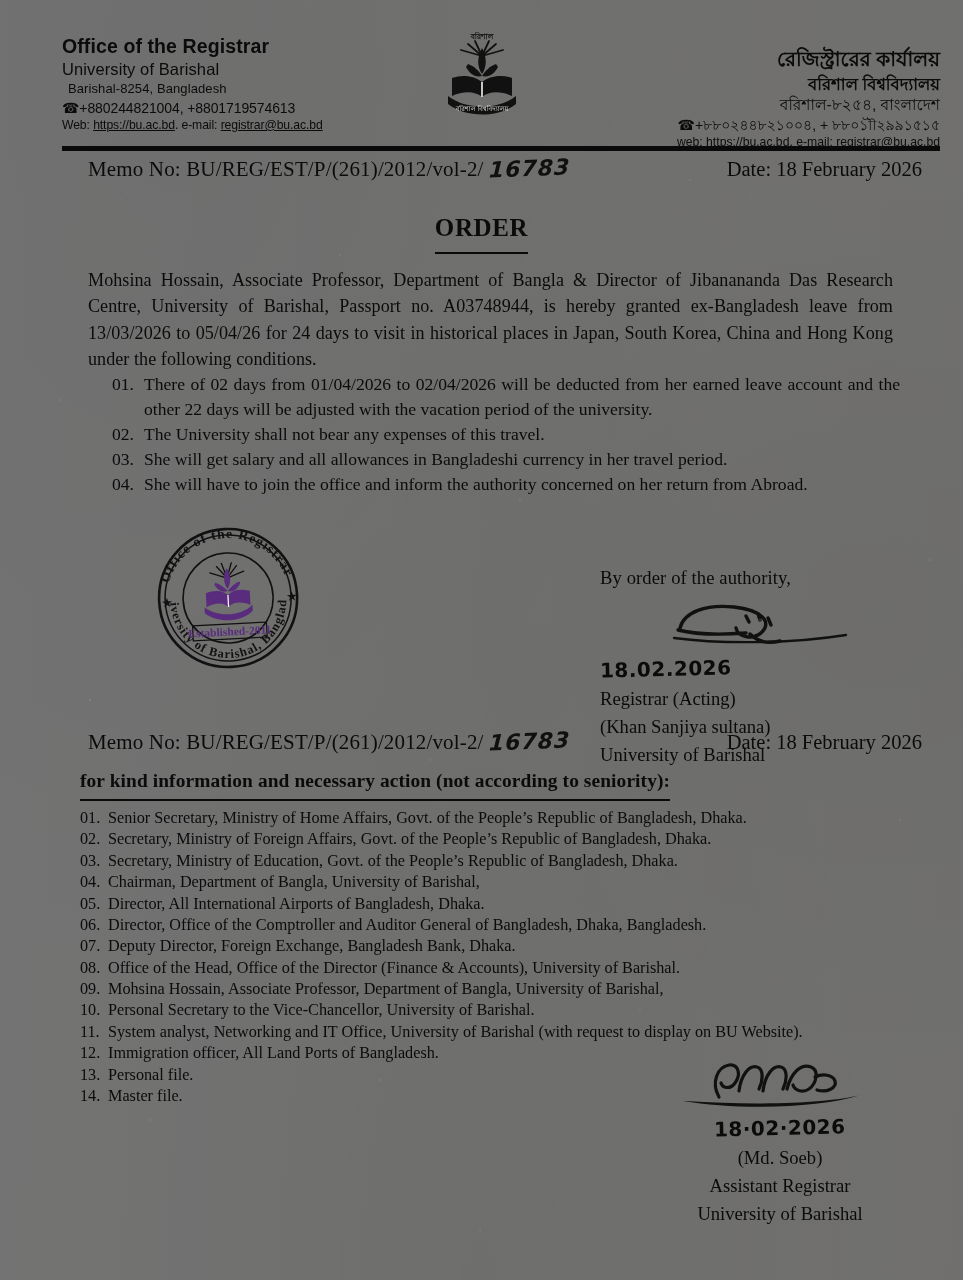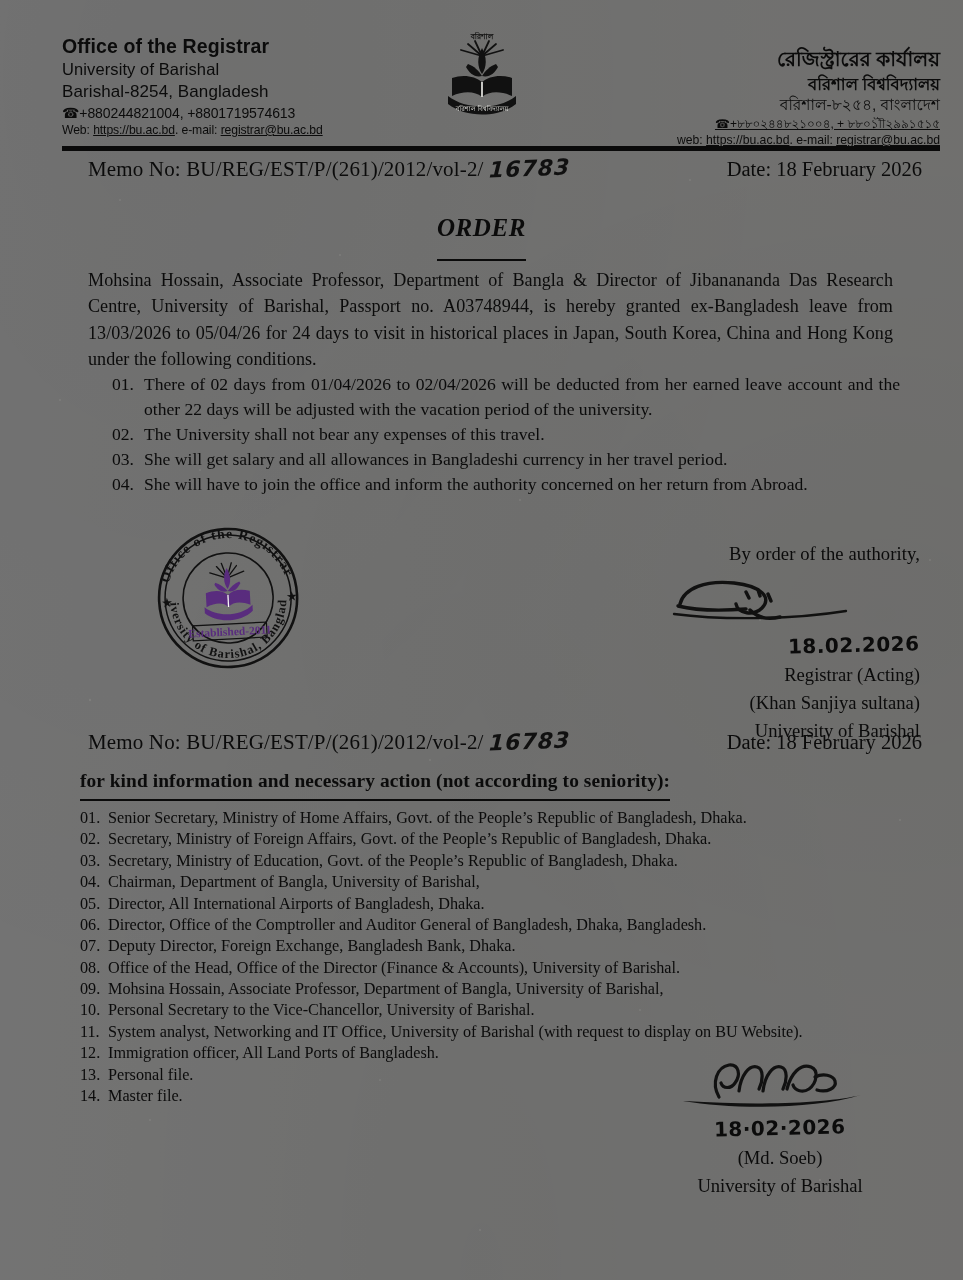"Barishal-8254, Bangladesh" .hdr-en .l3 { font-size: 17px -> 13px; margin-left: none -> 6px }
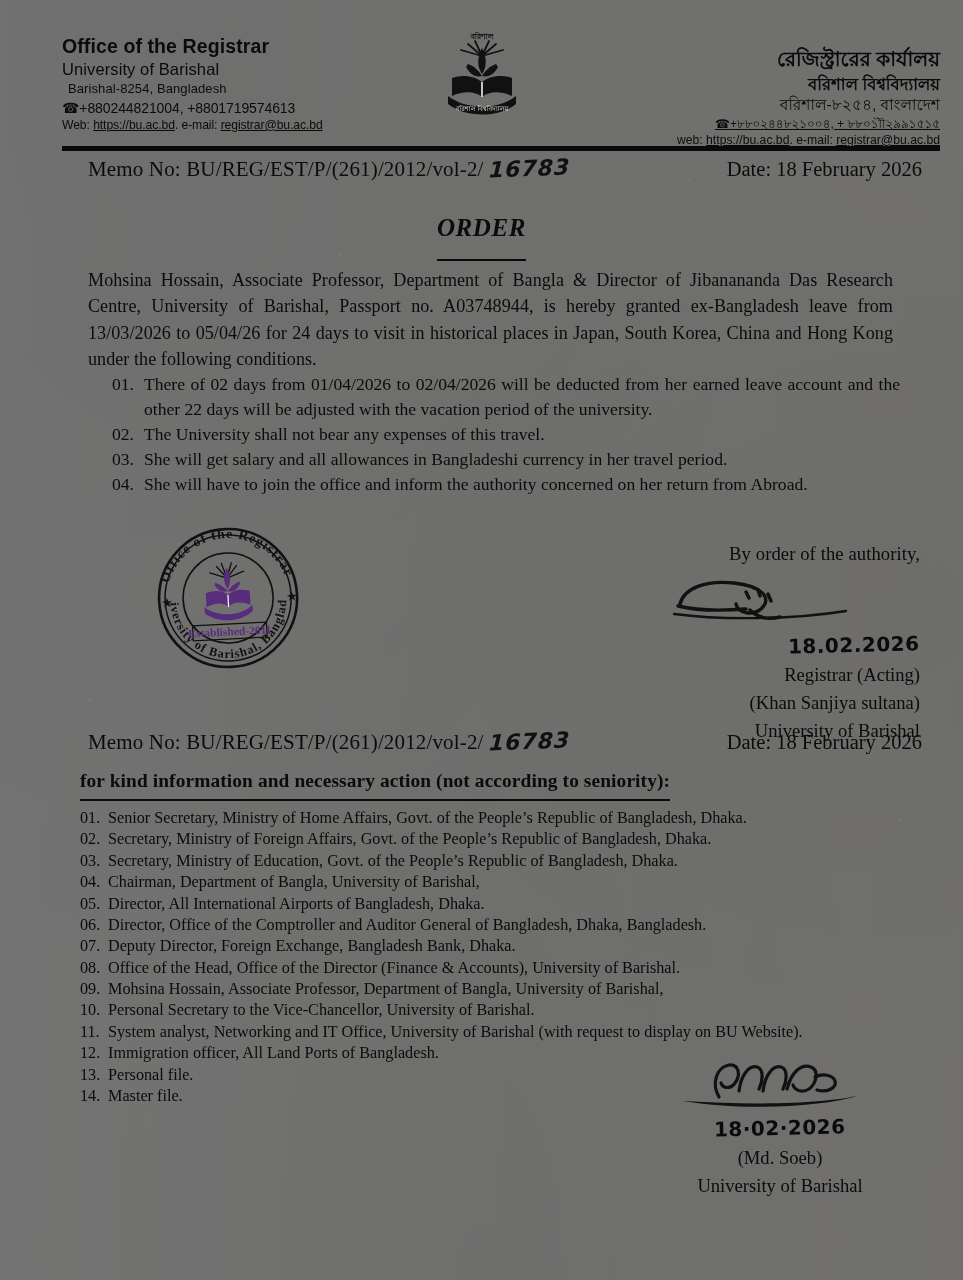"☎+৮৮০২৪৪৮২১০০৪, + ৮৮০১ৗৗ২৯৯১৫১৫" .hdr-bn .b4 { font-size: 12px -> 14px; text-decoration: underline -> none }
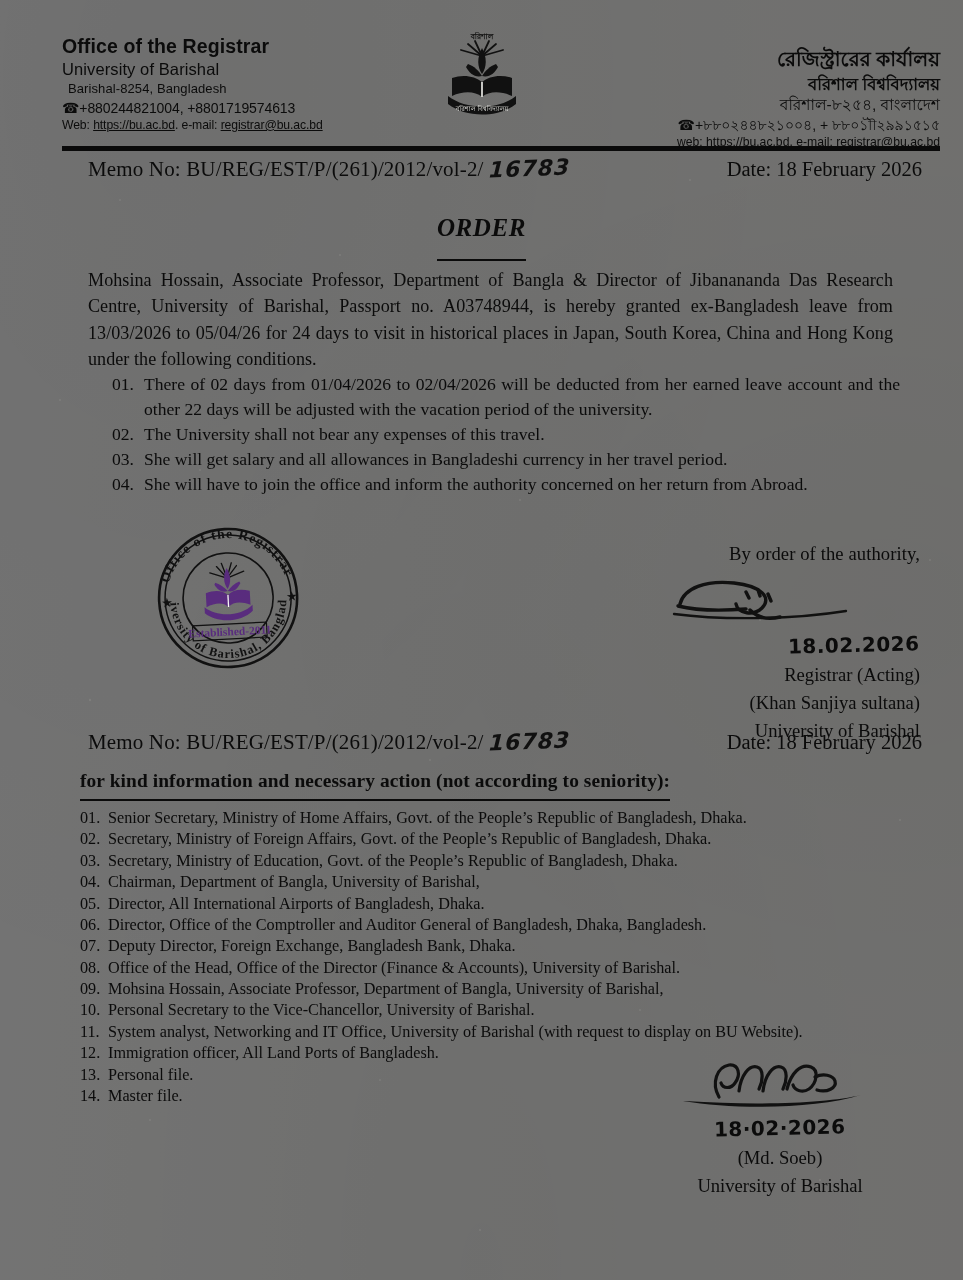"ORDER" .order-title span { font-style: italic -> none; padding-bottom: 18px -> 11px }
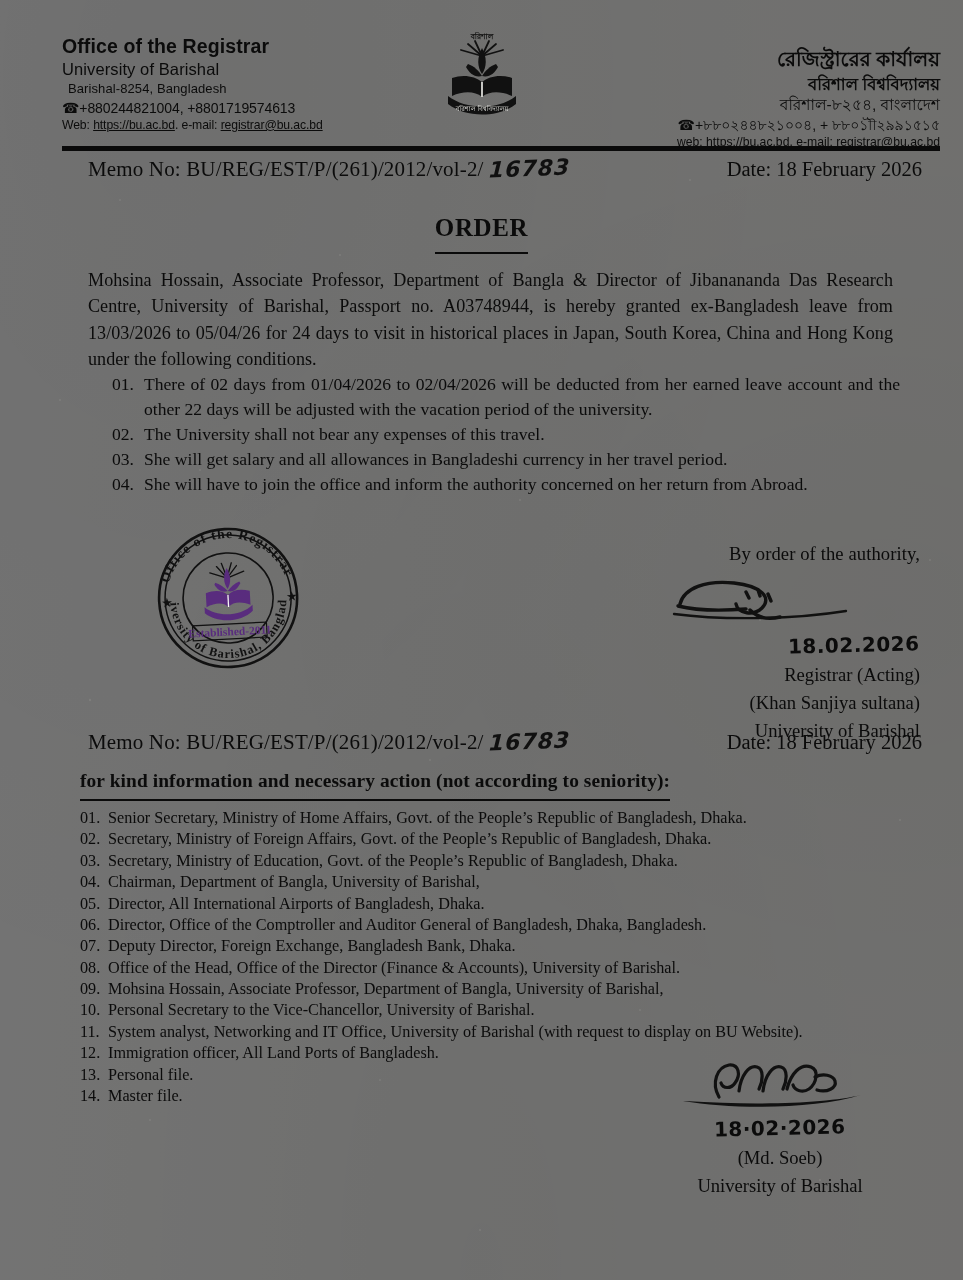"By order of the authority," .sig1 { text-align: right -> left; top: 540px -> 564px }
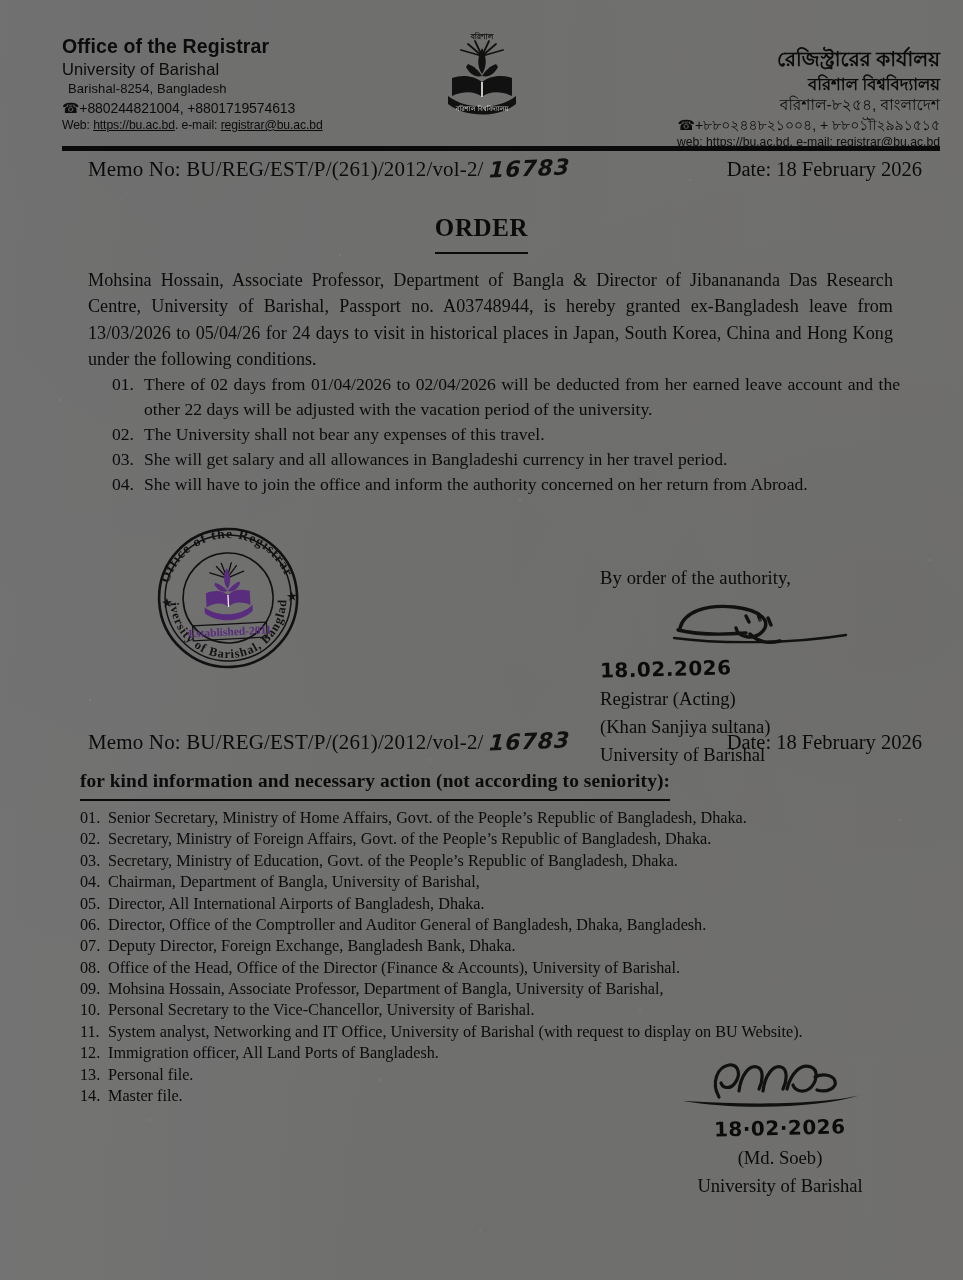"Assistant Registrar" div { html: none -> <div>Assistant Registrar</div> }
